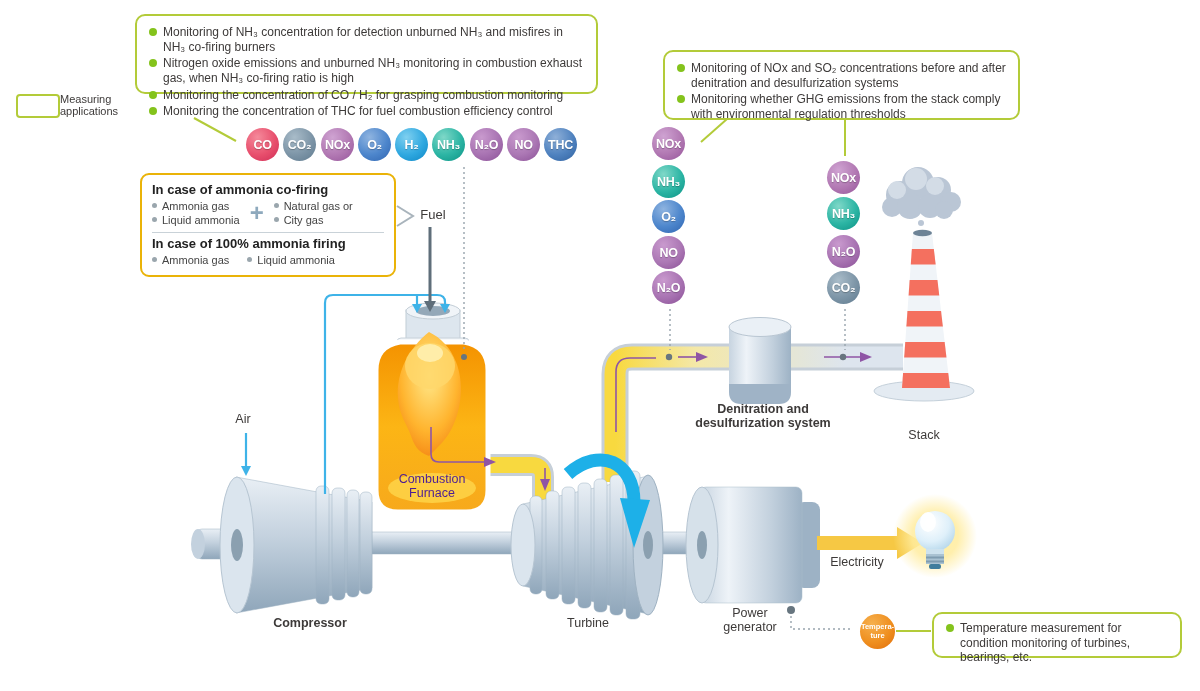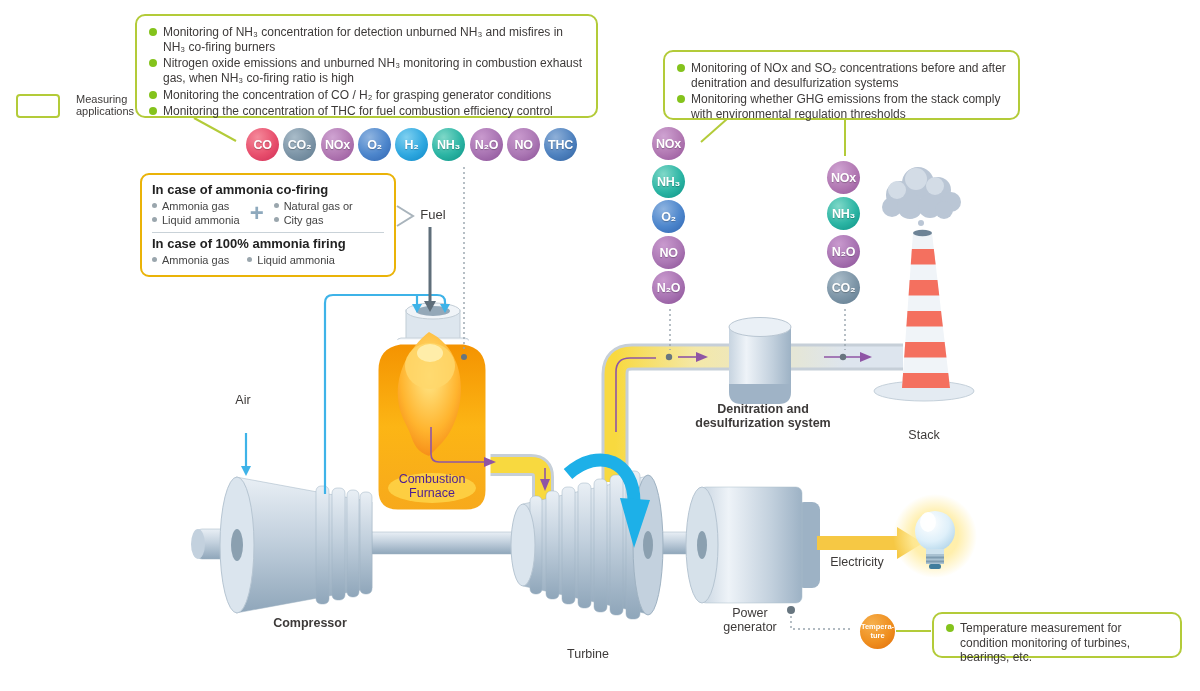"Monitoring of NH₃ concentration for" div.callout { height: 104px -> 80px }
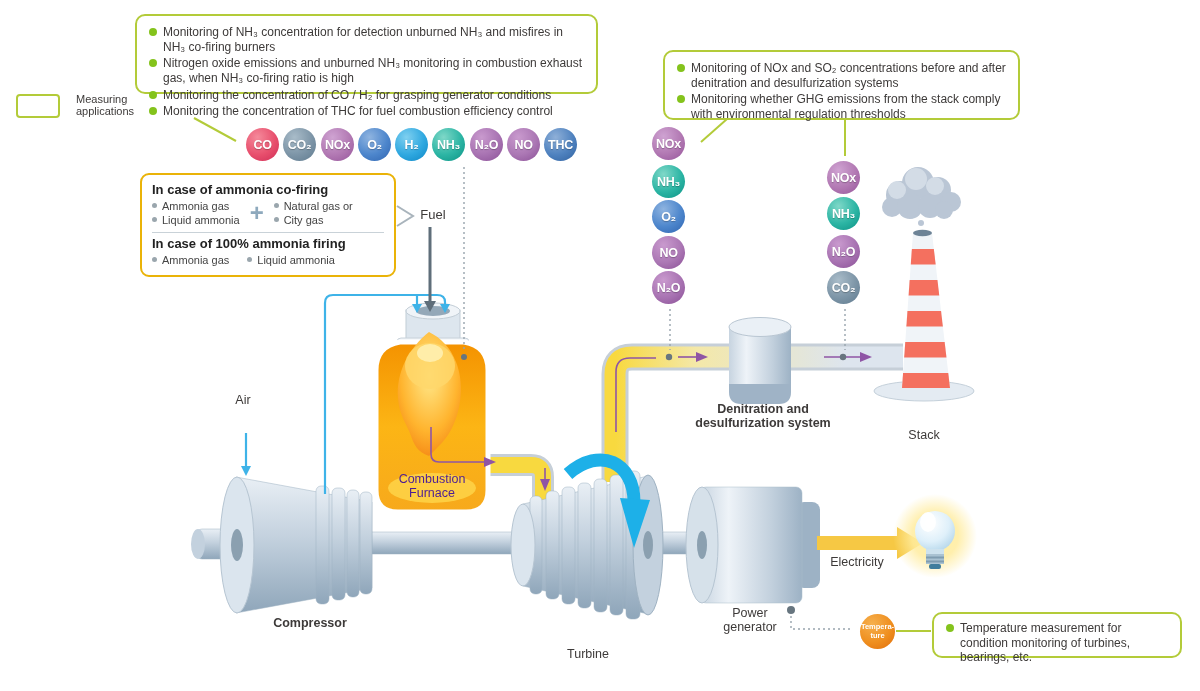"Measuring applications" .legend .ltext { margin-left: 16px -> 0 }
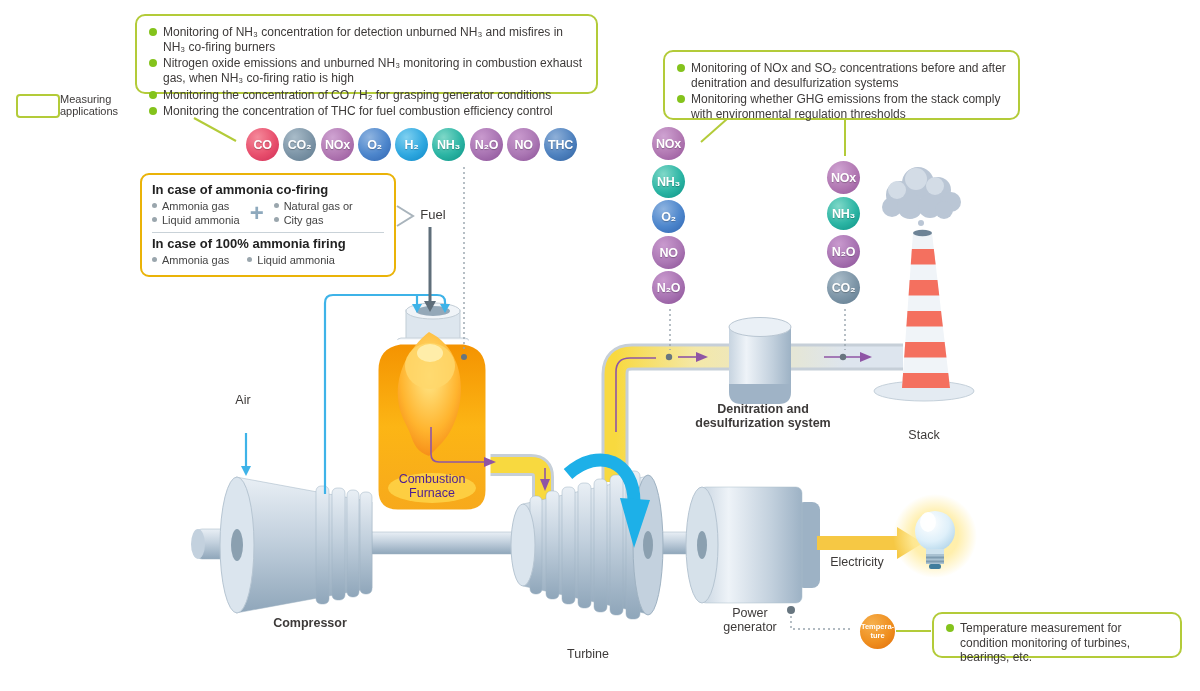"Monitoring the concentration of CO" span { text: generator conditions -> combustion monitoring }
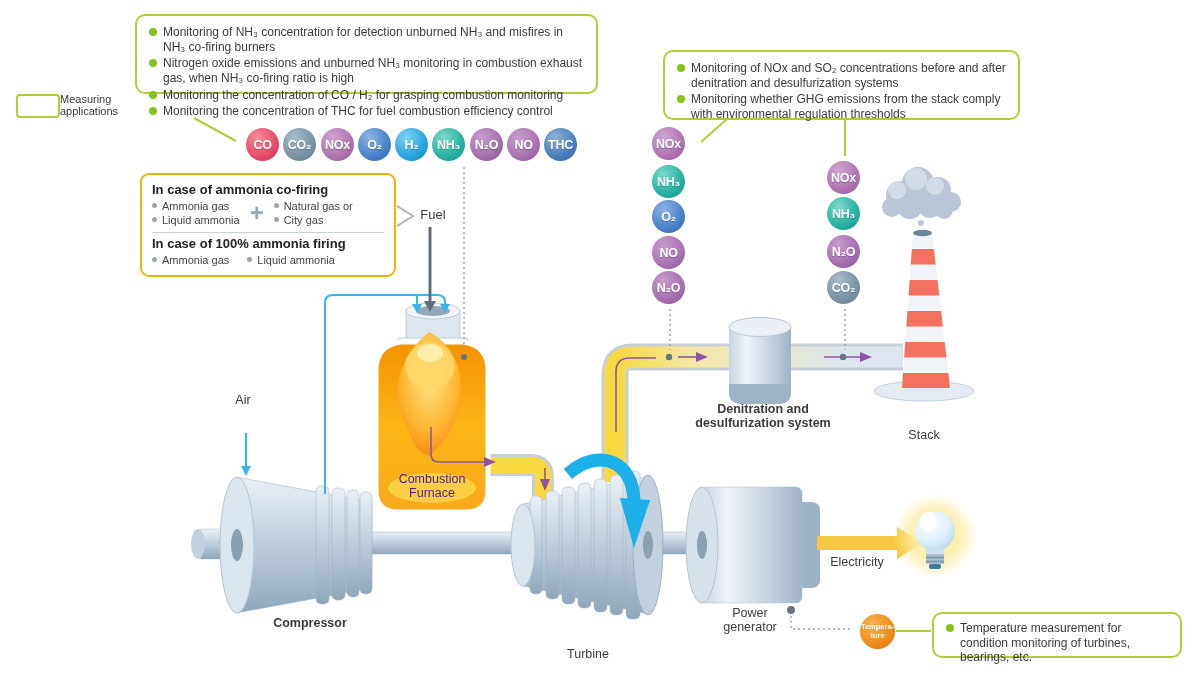"Air" div.mlabel { top: 393px -> 412px }
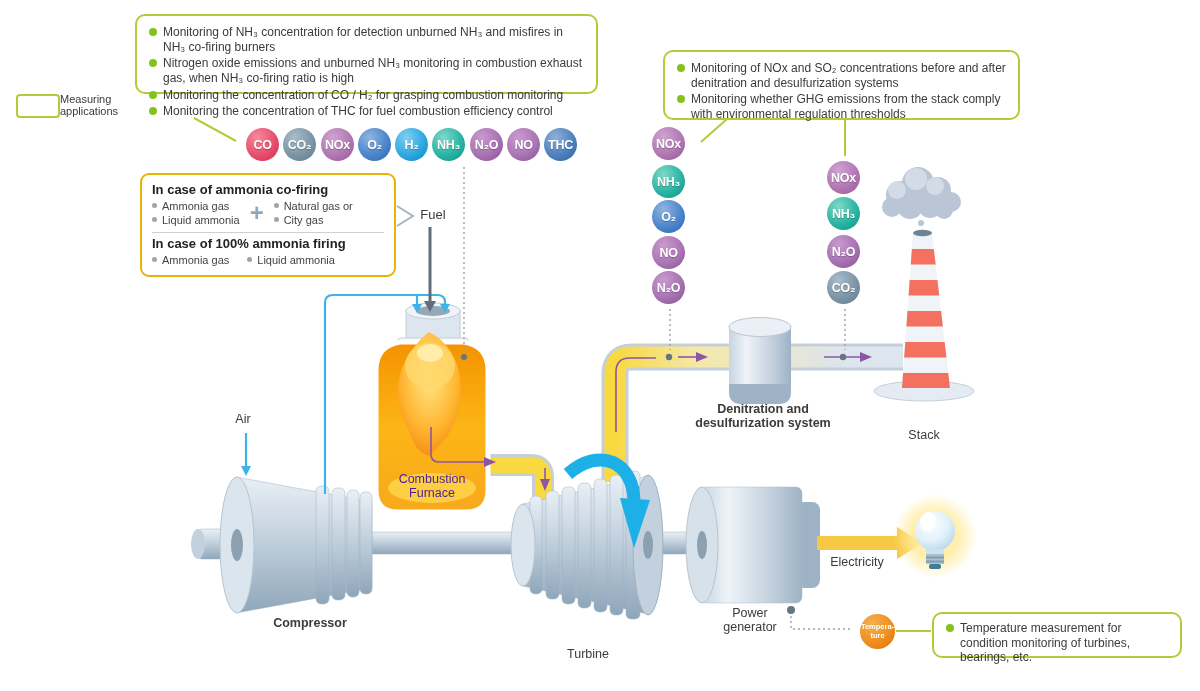"Turbine" div.mlabel { top: 647px -> 616px }
